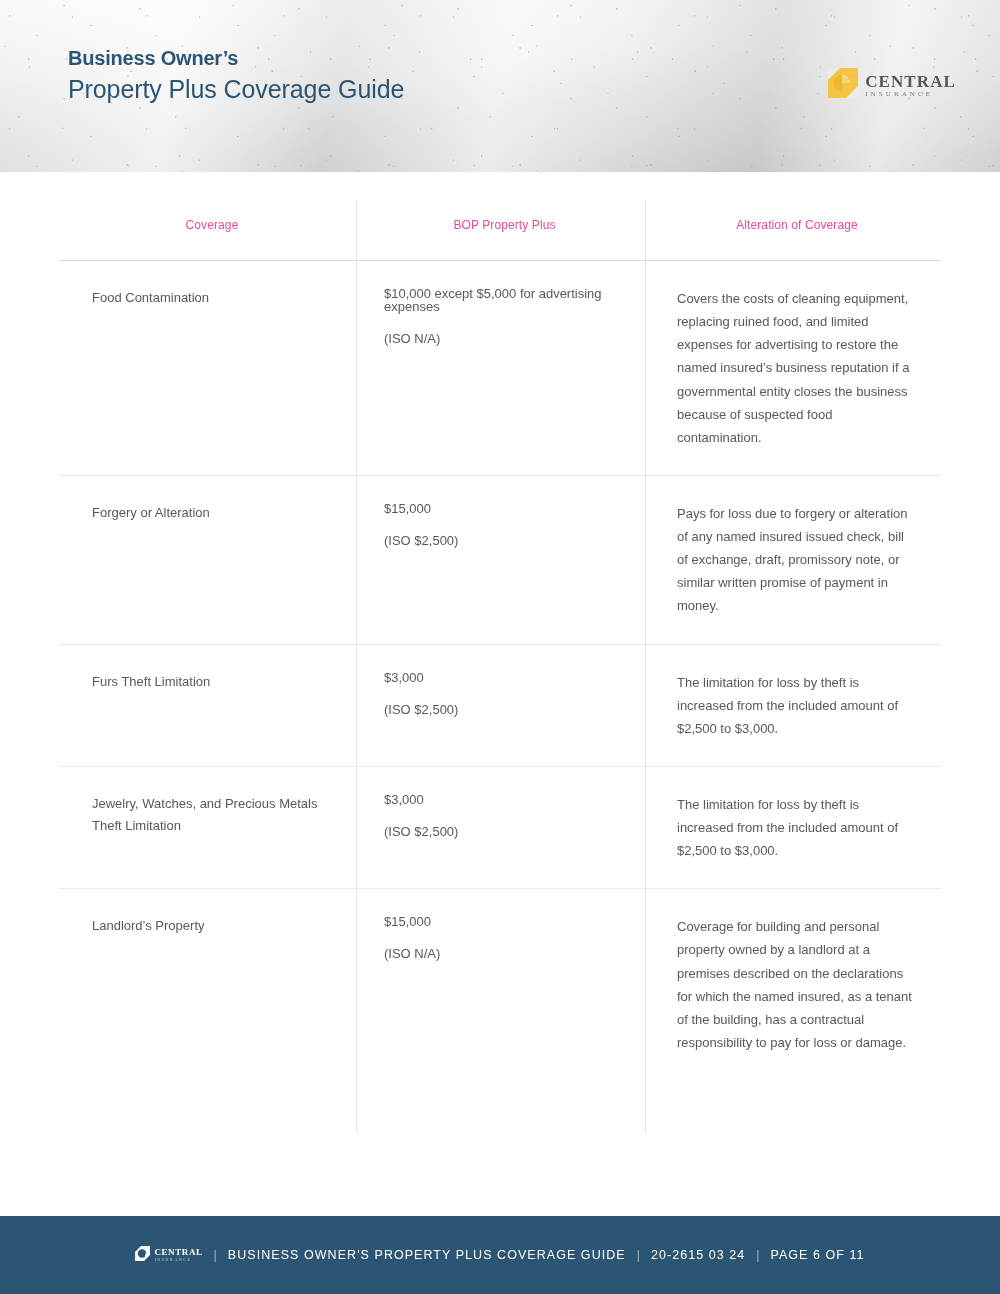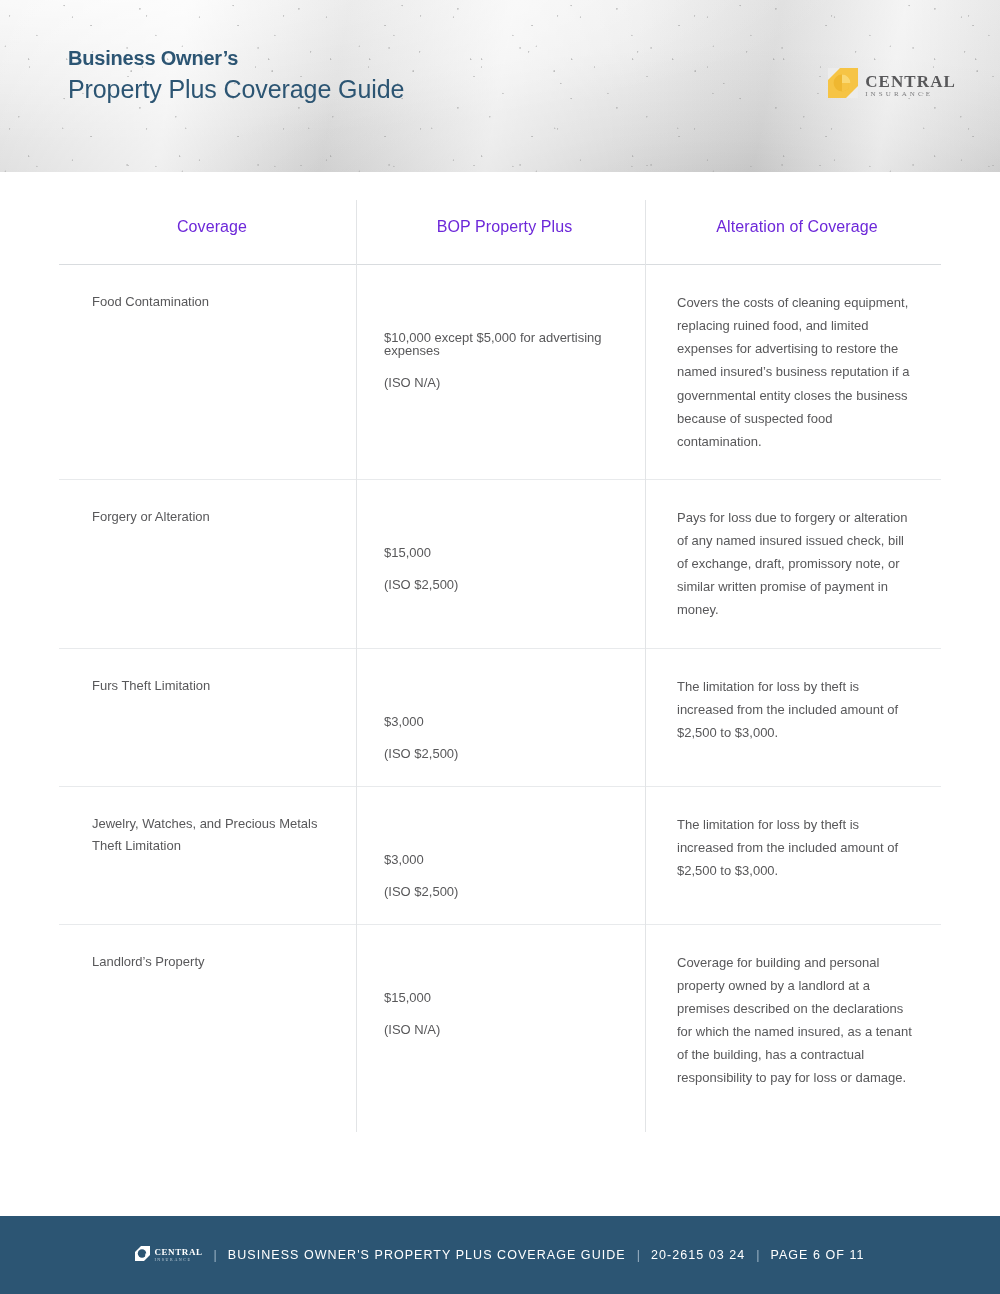"Coverage" .ct-head .ct-c1, .ct-head .ct-c2, .ct-head .ct-c3 { color: #6d28d9 -> #ec4899; font-size: 16px -> 12px }
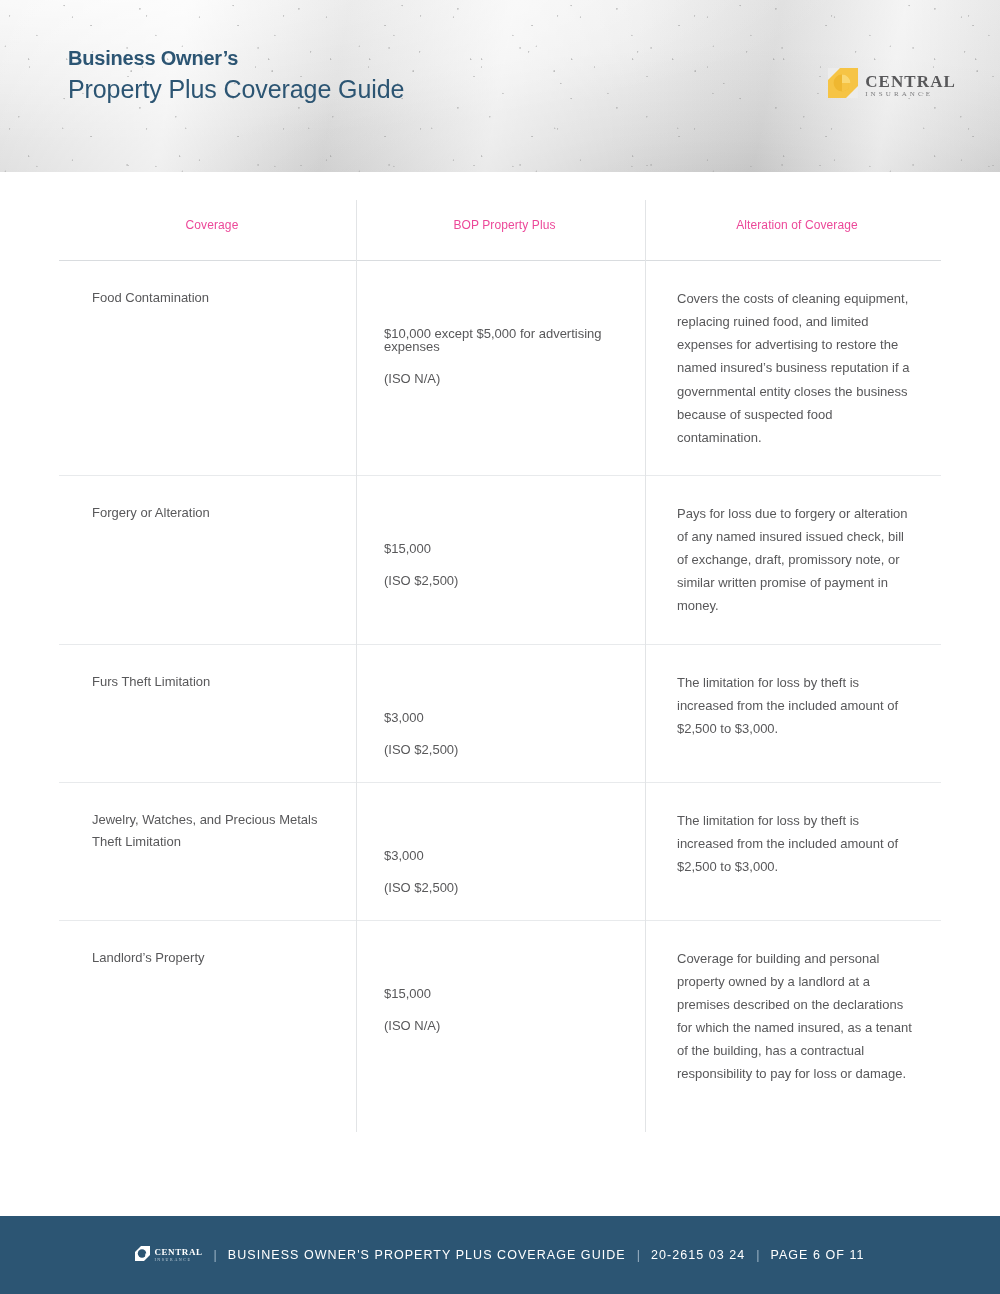"$10,000 except $5,000 for advertising" .cell-limit .limit-primary { margin-top: 40px -> none }
